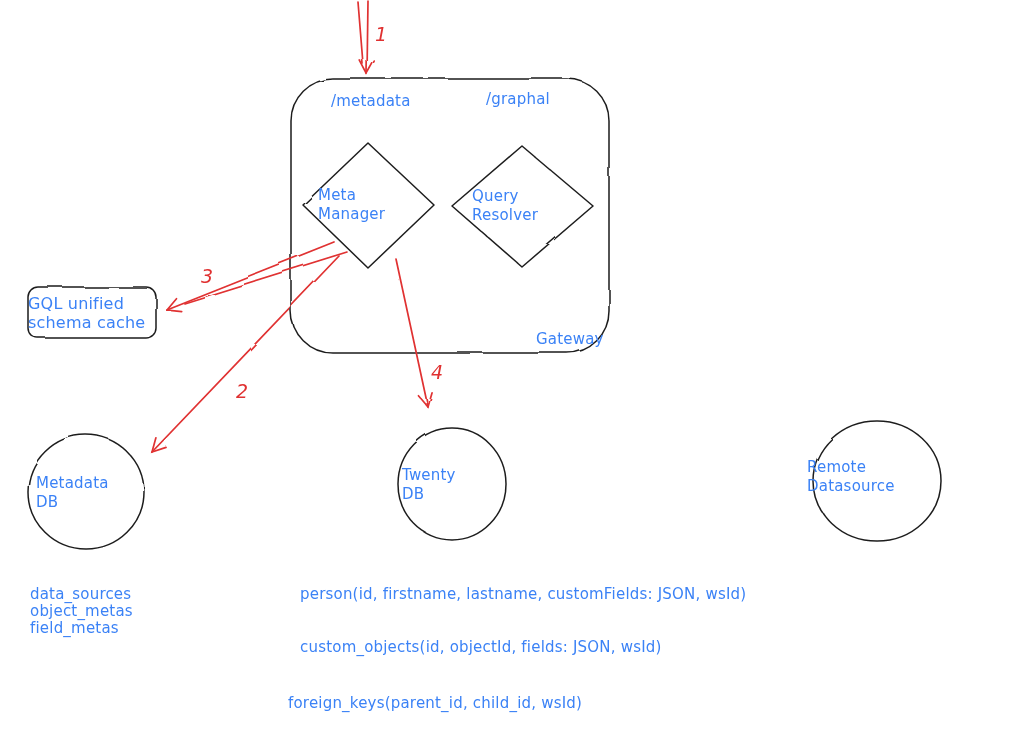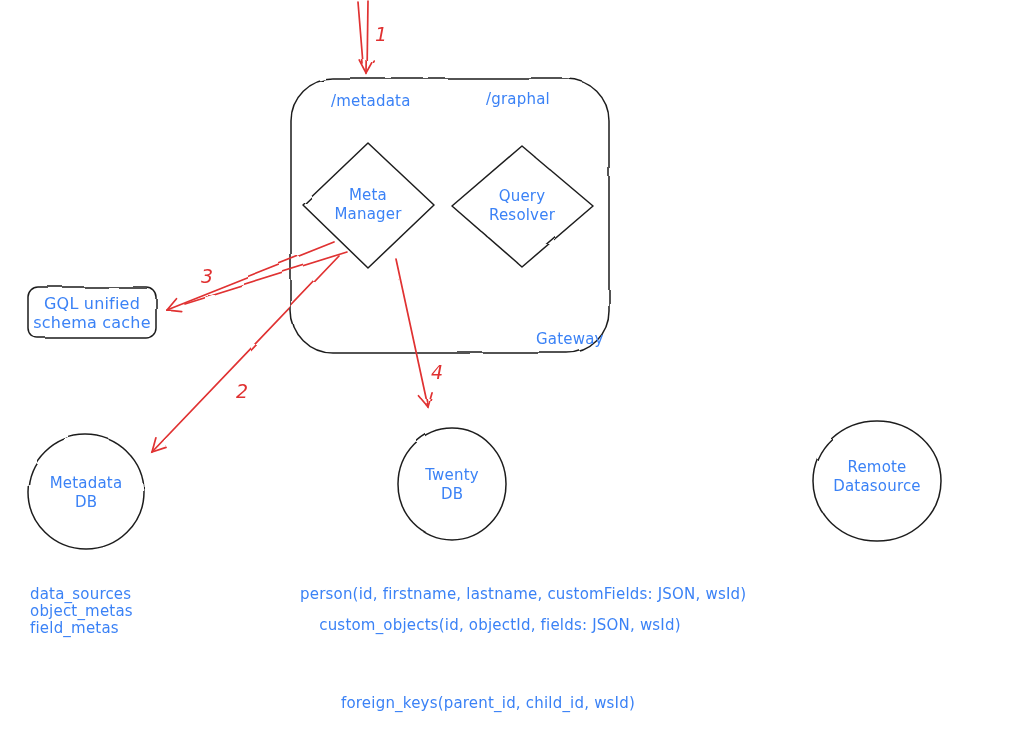"Meta" .center { text-align: center -> left }
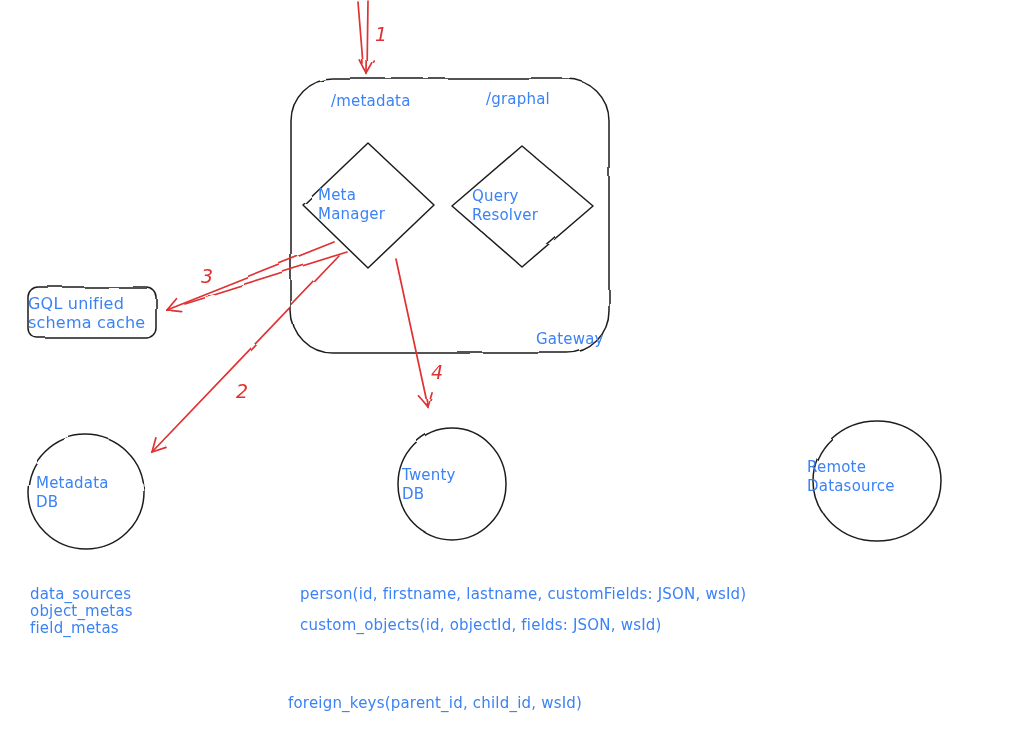"custom_objects(id, objectId, fields:" div.label { top: 616px -> 638px }
